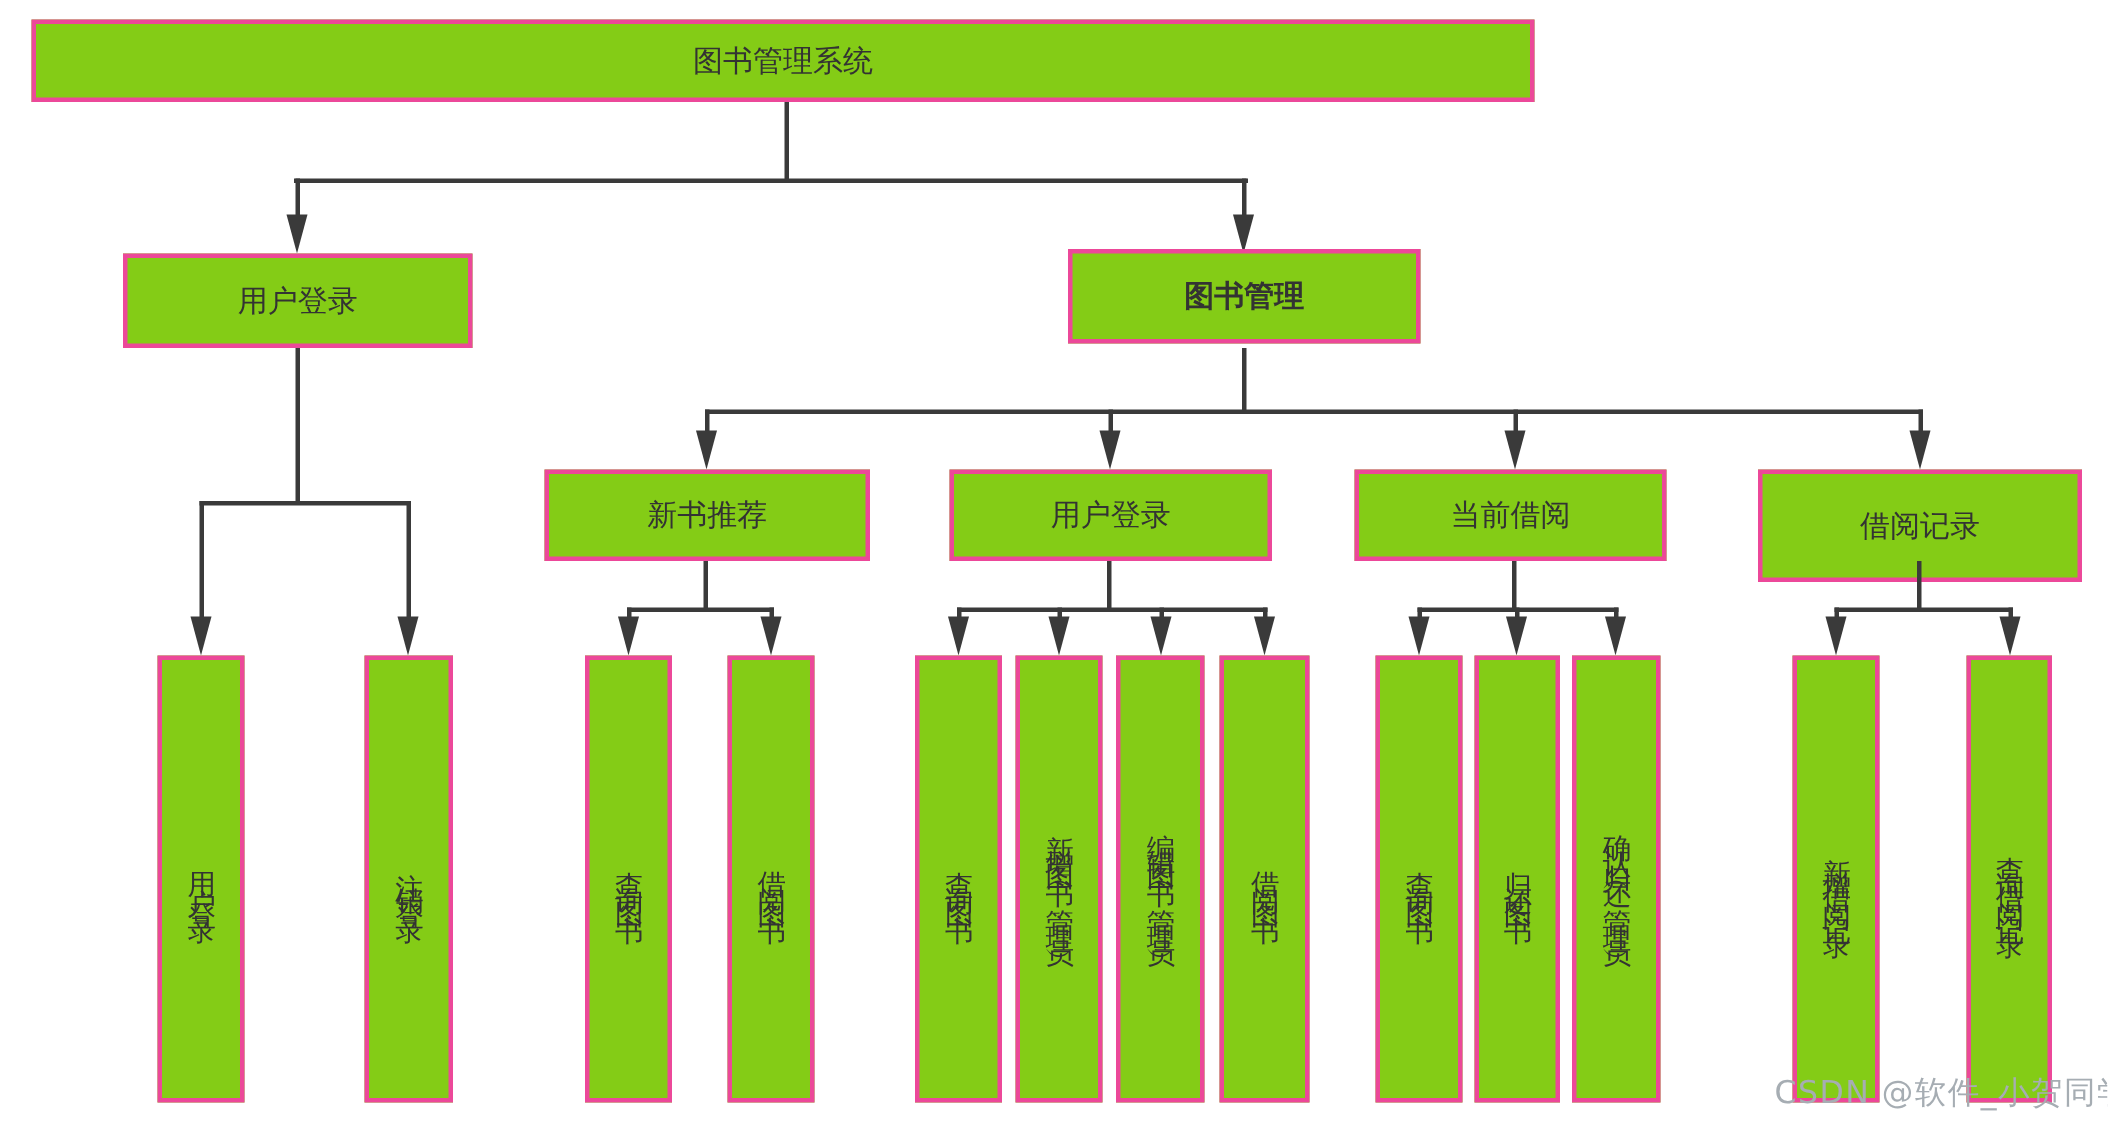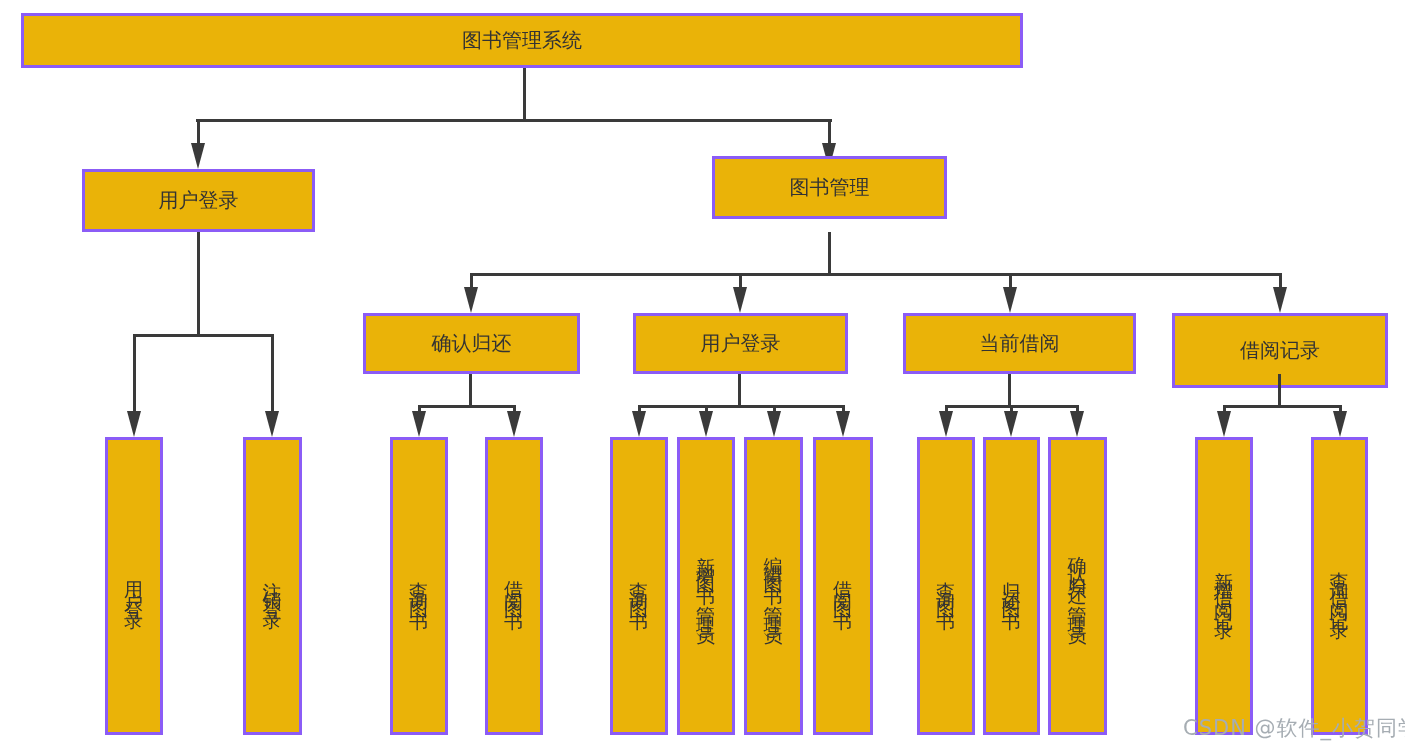"图书管理系统" .box { background: #eab308 -> #84cc16; border: 3px solid #8b5cf6 -> 3px solid #ec4899 }
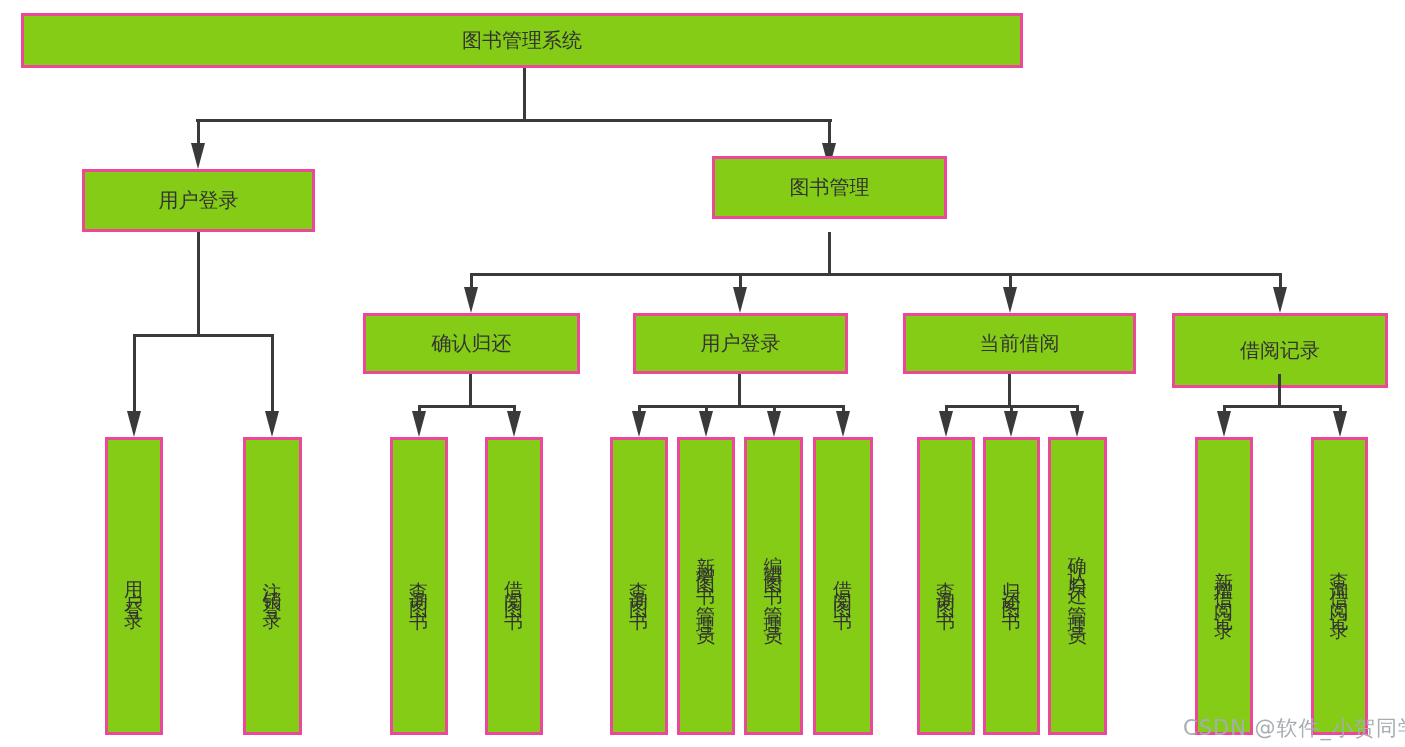"图书管理" div.box { font-weight: none -> bold; top: 156px -> 166px }
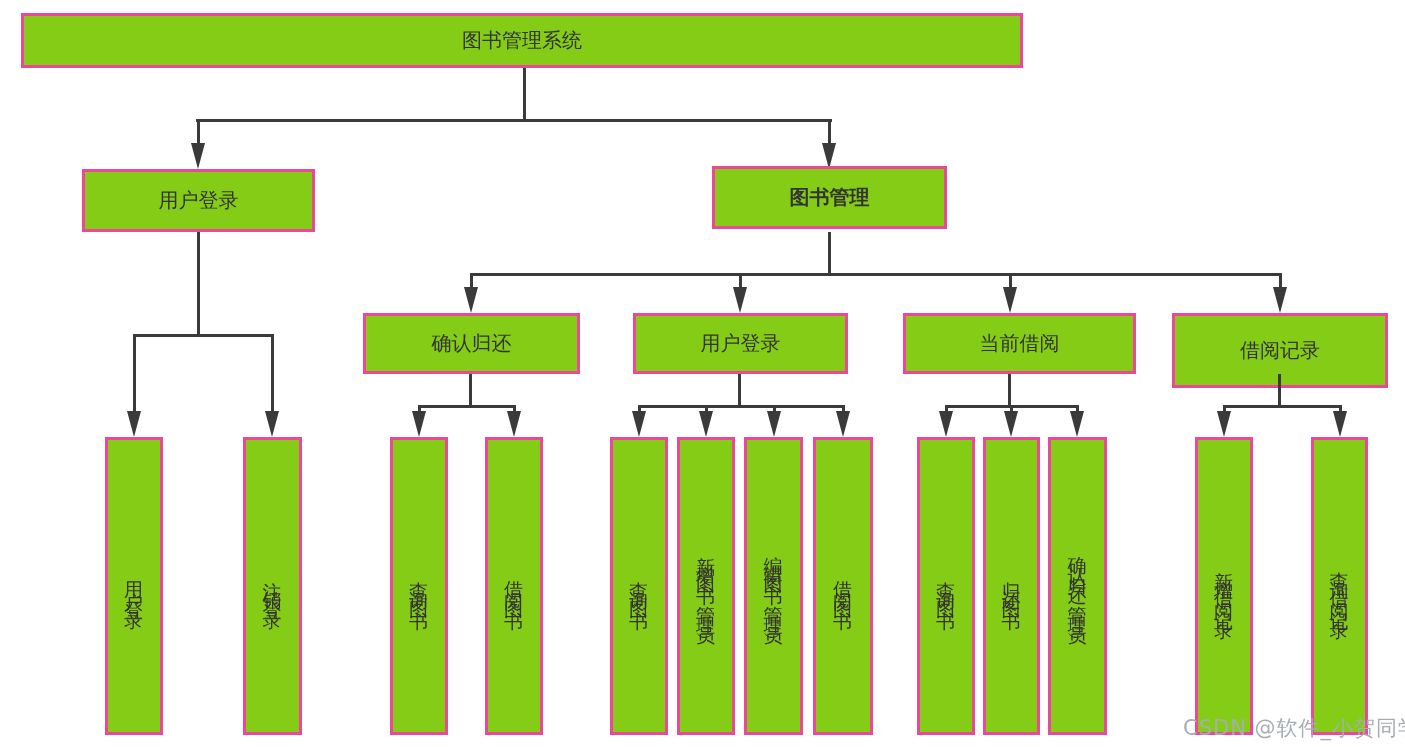"确认归还" div.box { text: 确认归还 -> 新书推荐 }
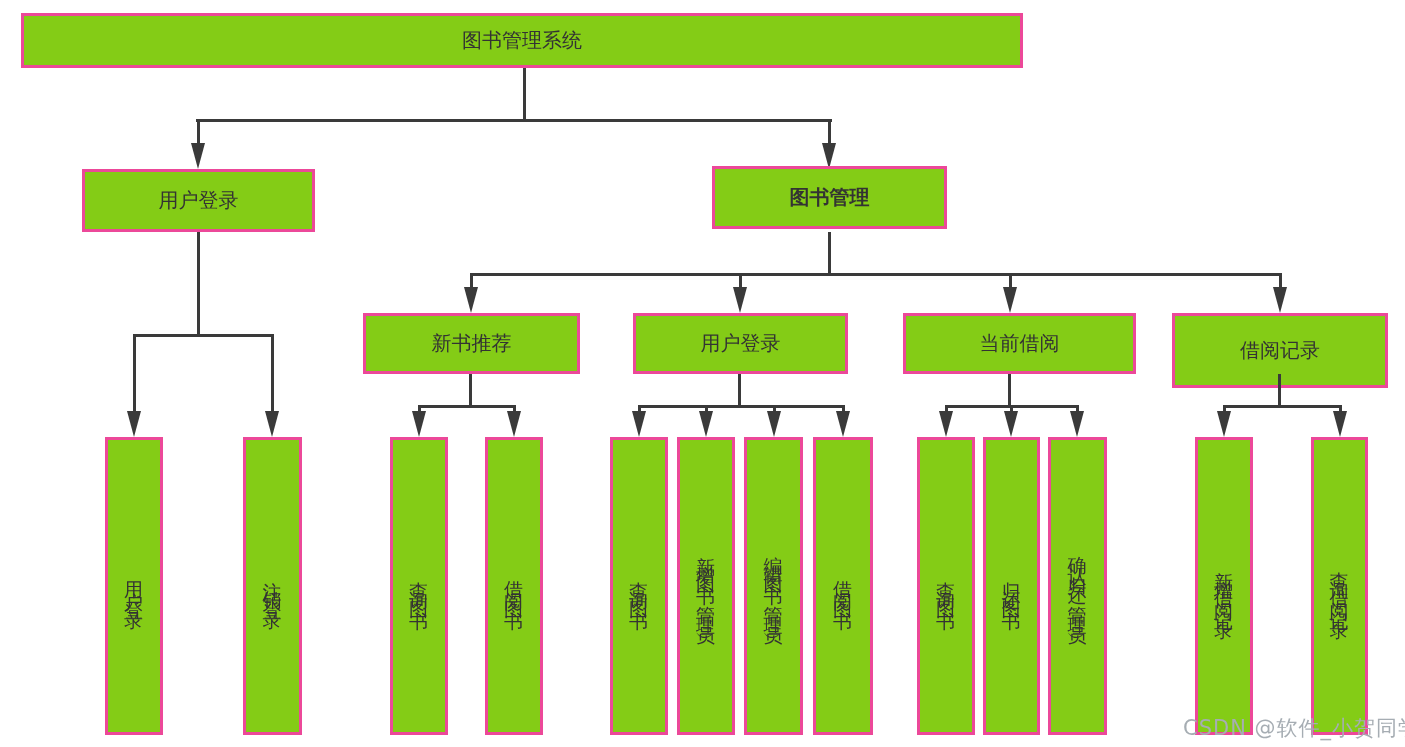"当前借阅" div.box { width: 233px -> 208px }
